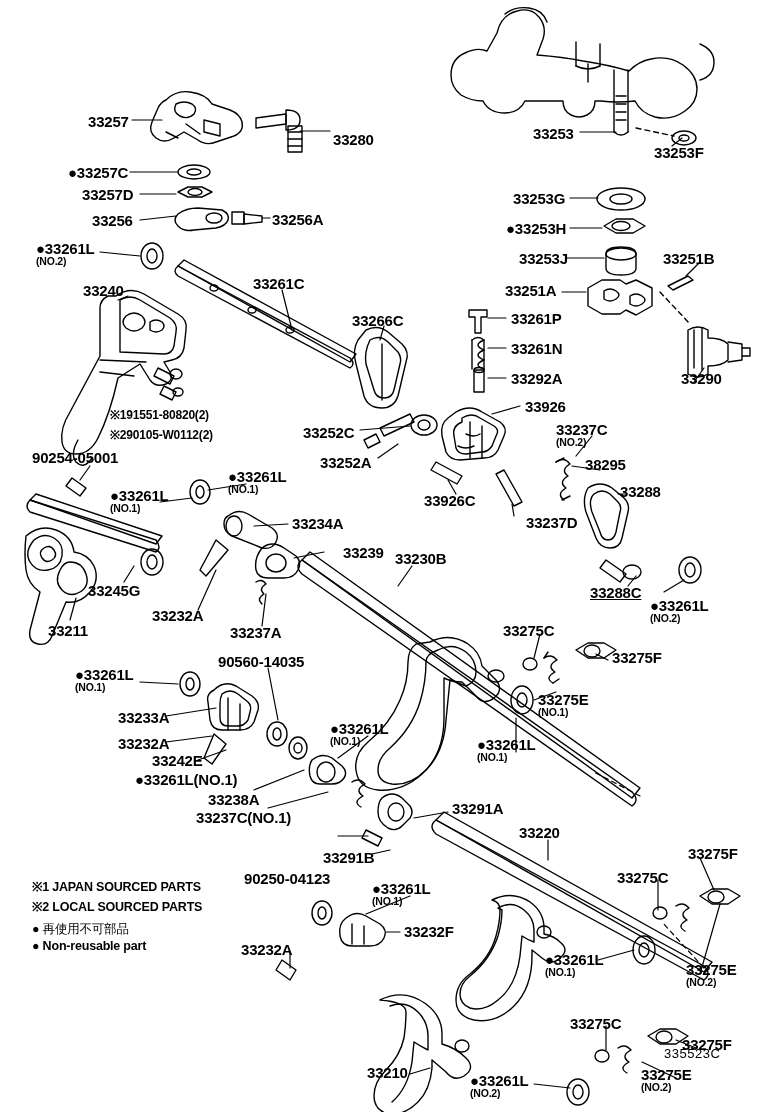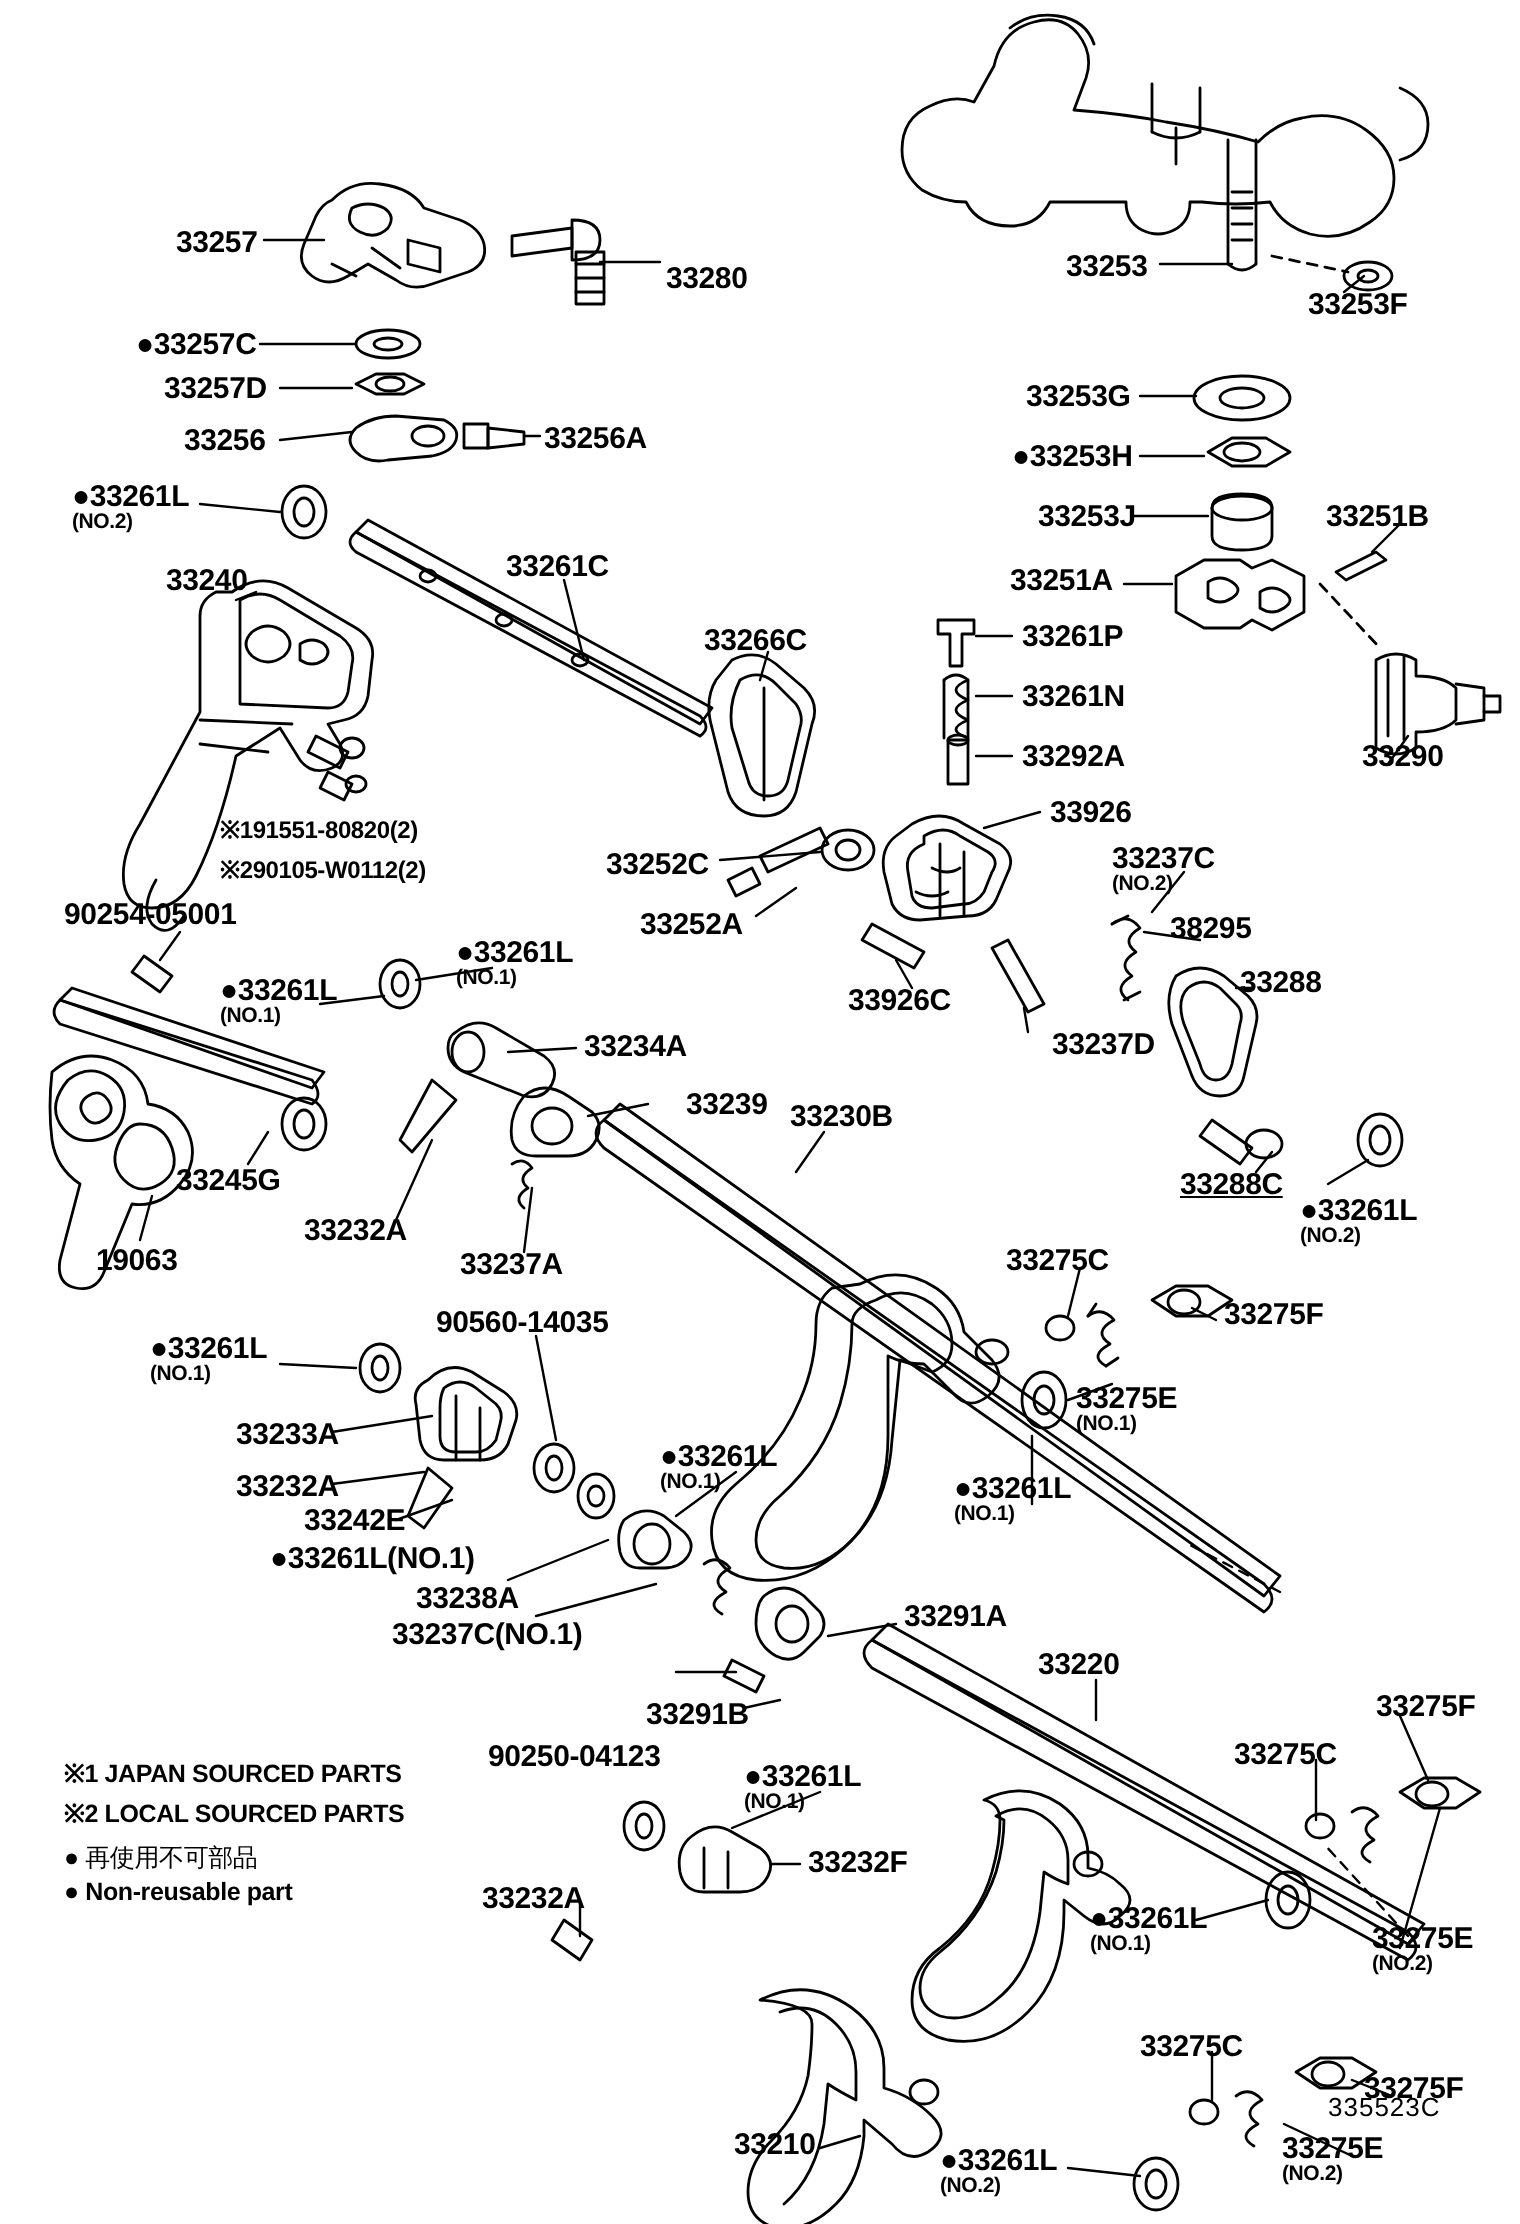"19063" span { text: 19063 -> 33211 }
